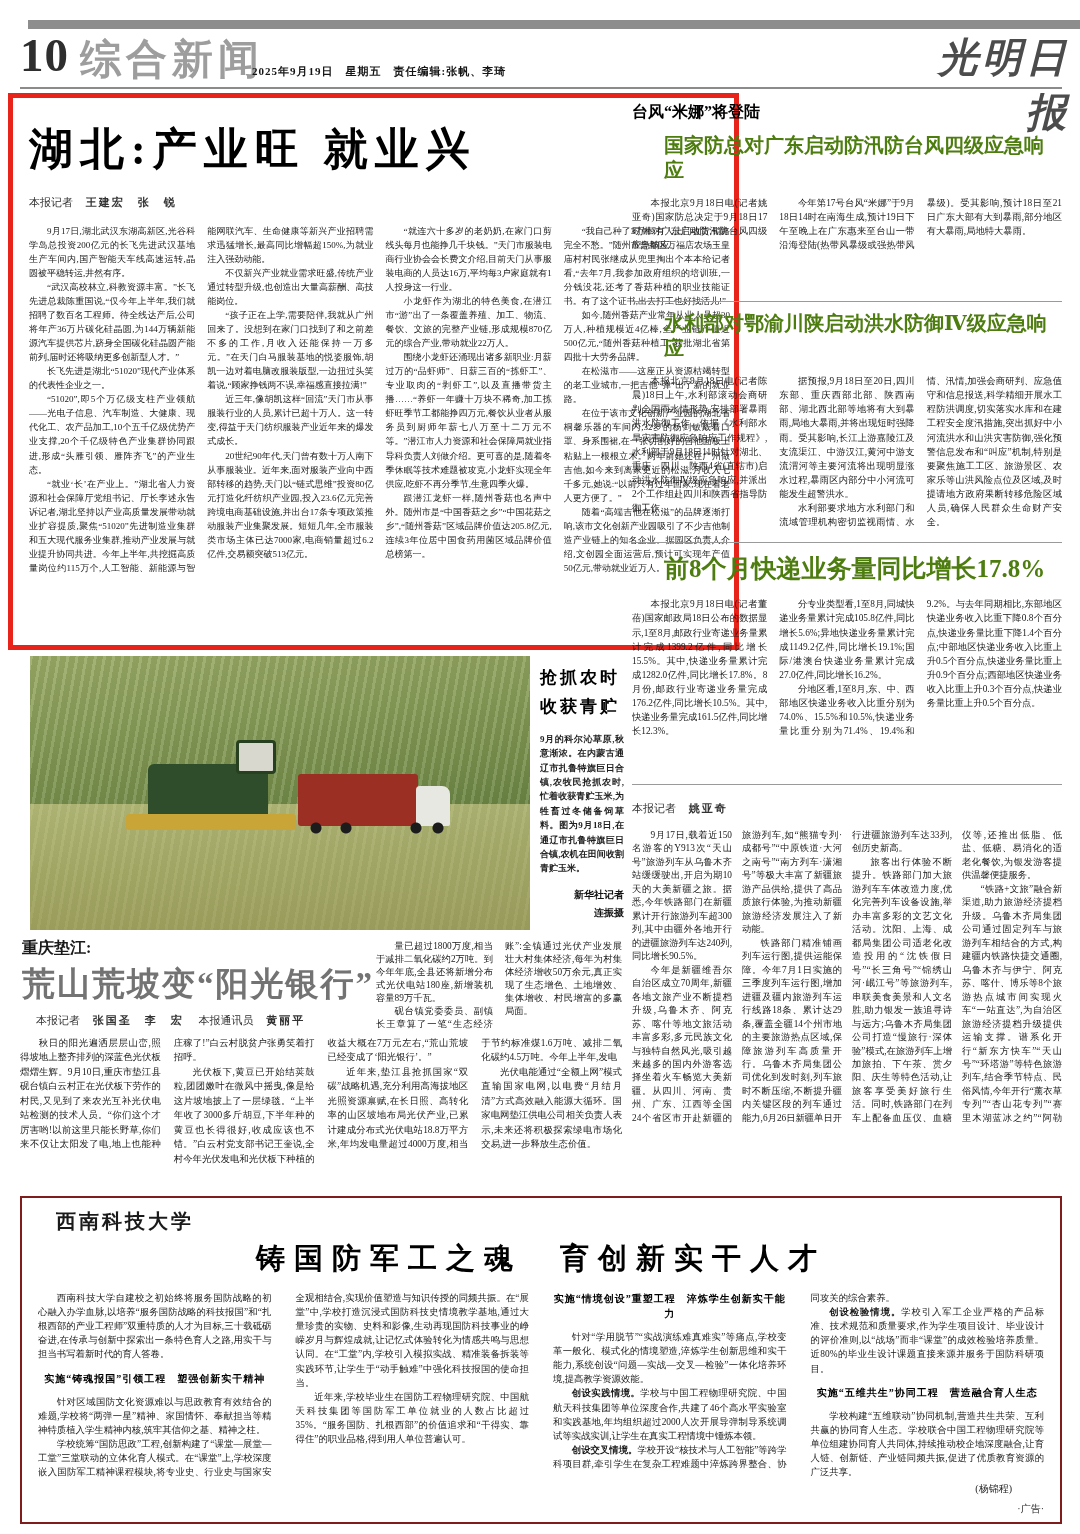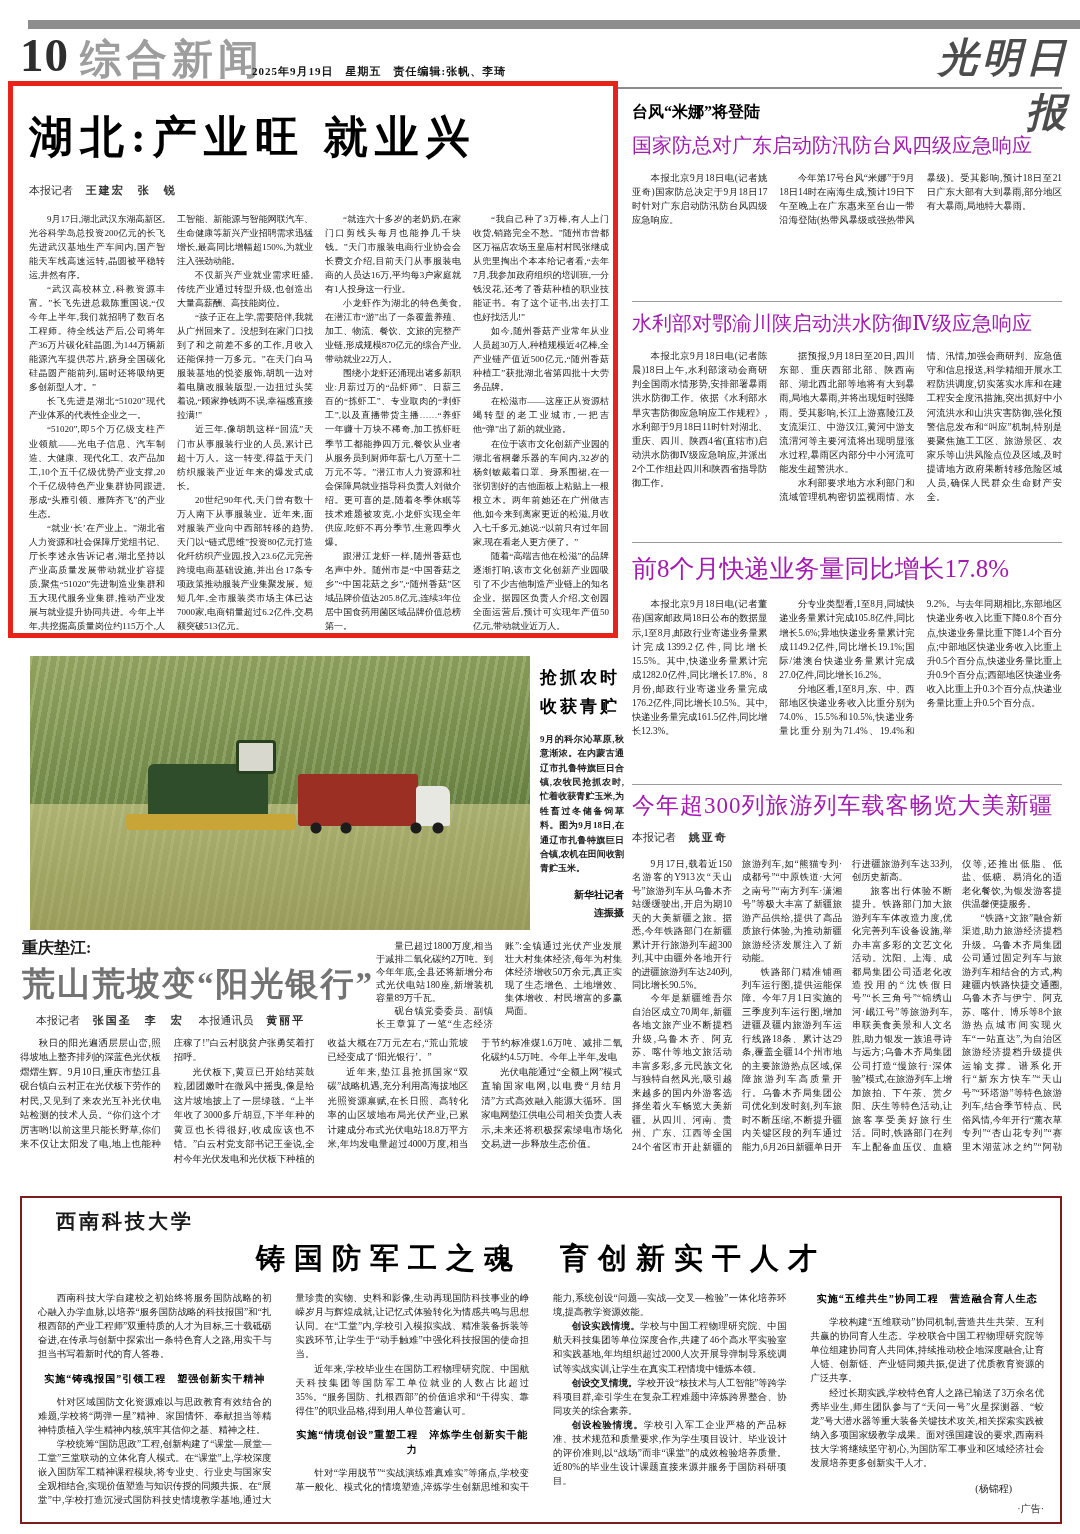"湖北:产业旺 就业兴" .main-box { top: 81px -> 93px; width: 610px -> 731px }
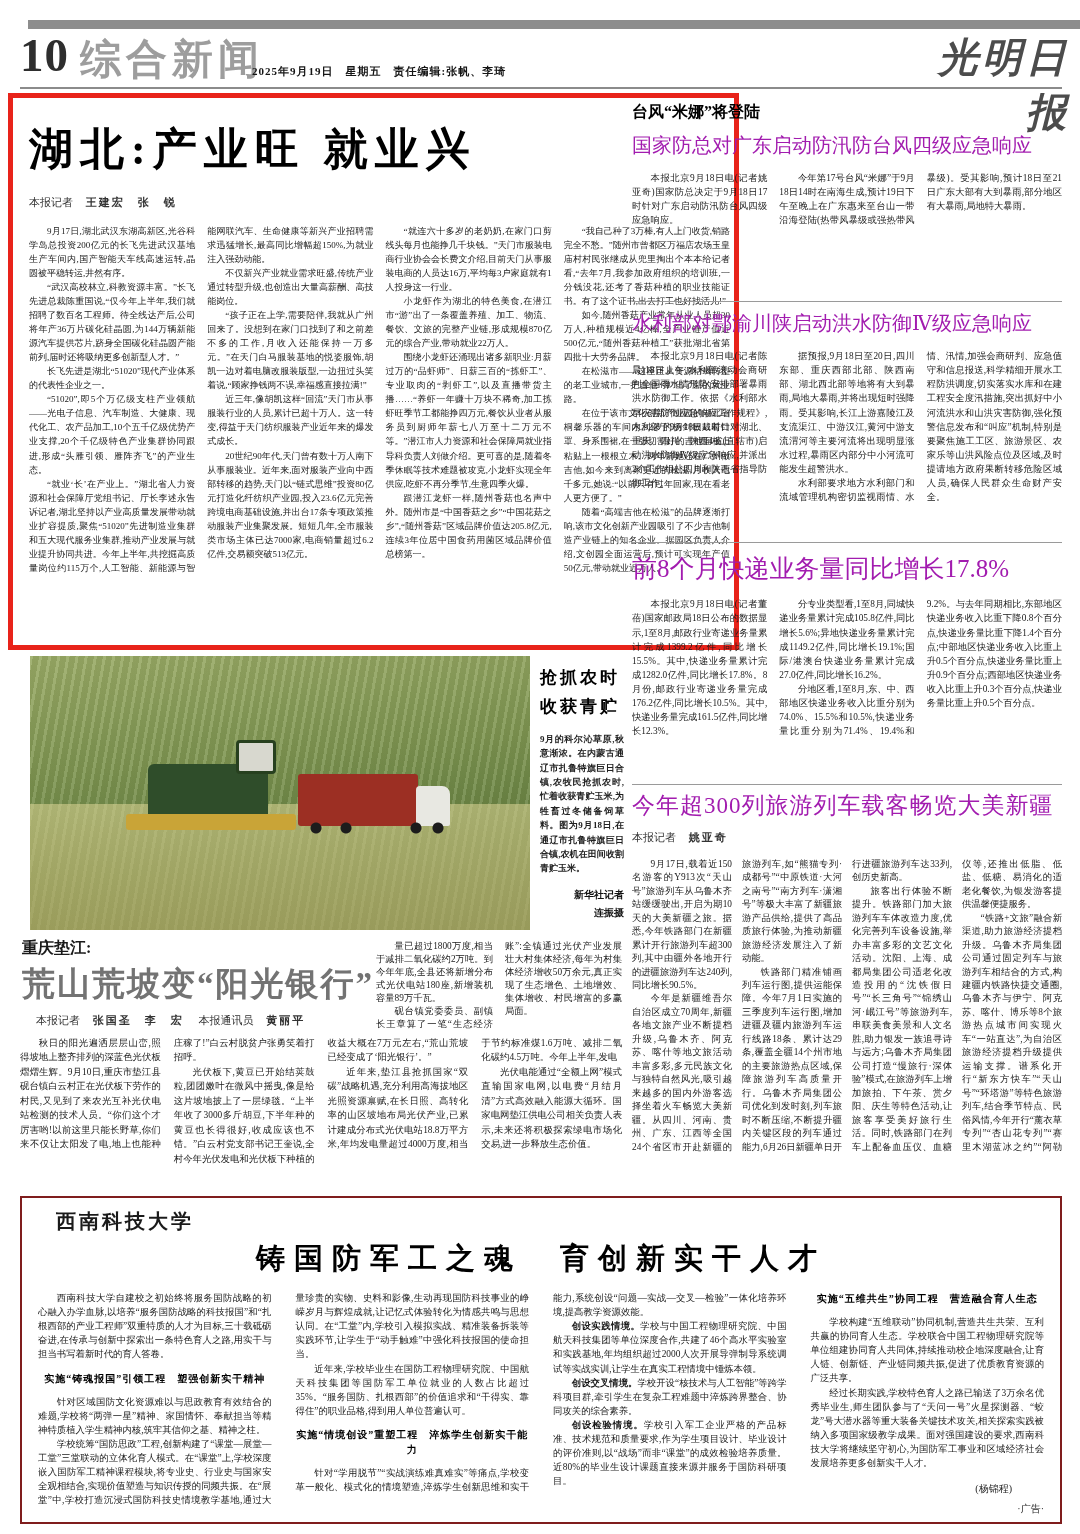"国家防总对广东启动防汛防台风四级应急响应" .r-headline { color: #a21caf -> #4d7c0f; font-weight: normal -> bold; margin-left: none -> 32px }
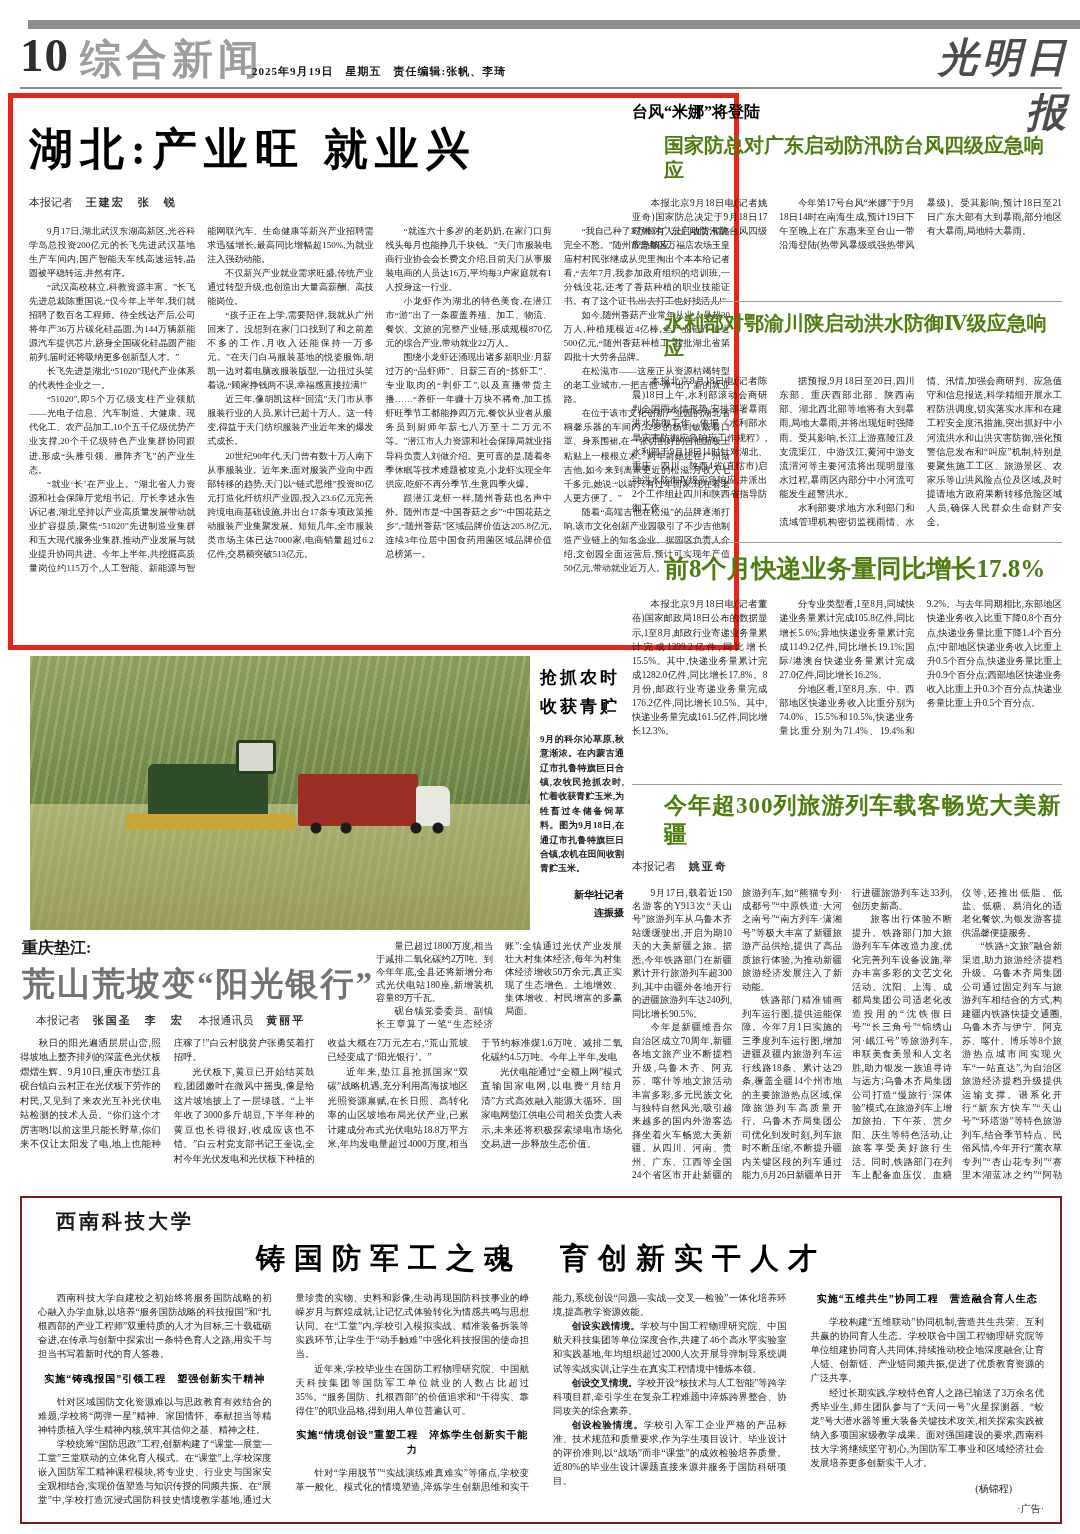"今年超300列旅游列车载客畅览大美新疆" h2.r-headline { html: <h2>今年超300列旅游列车载客畅览大美新疆</h2> -> none }
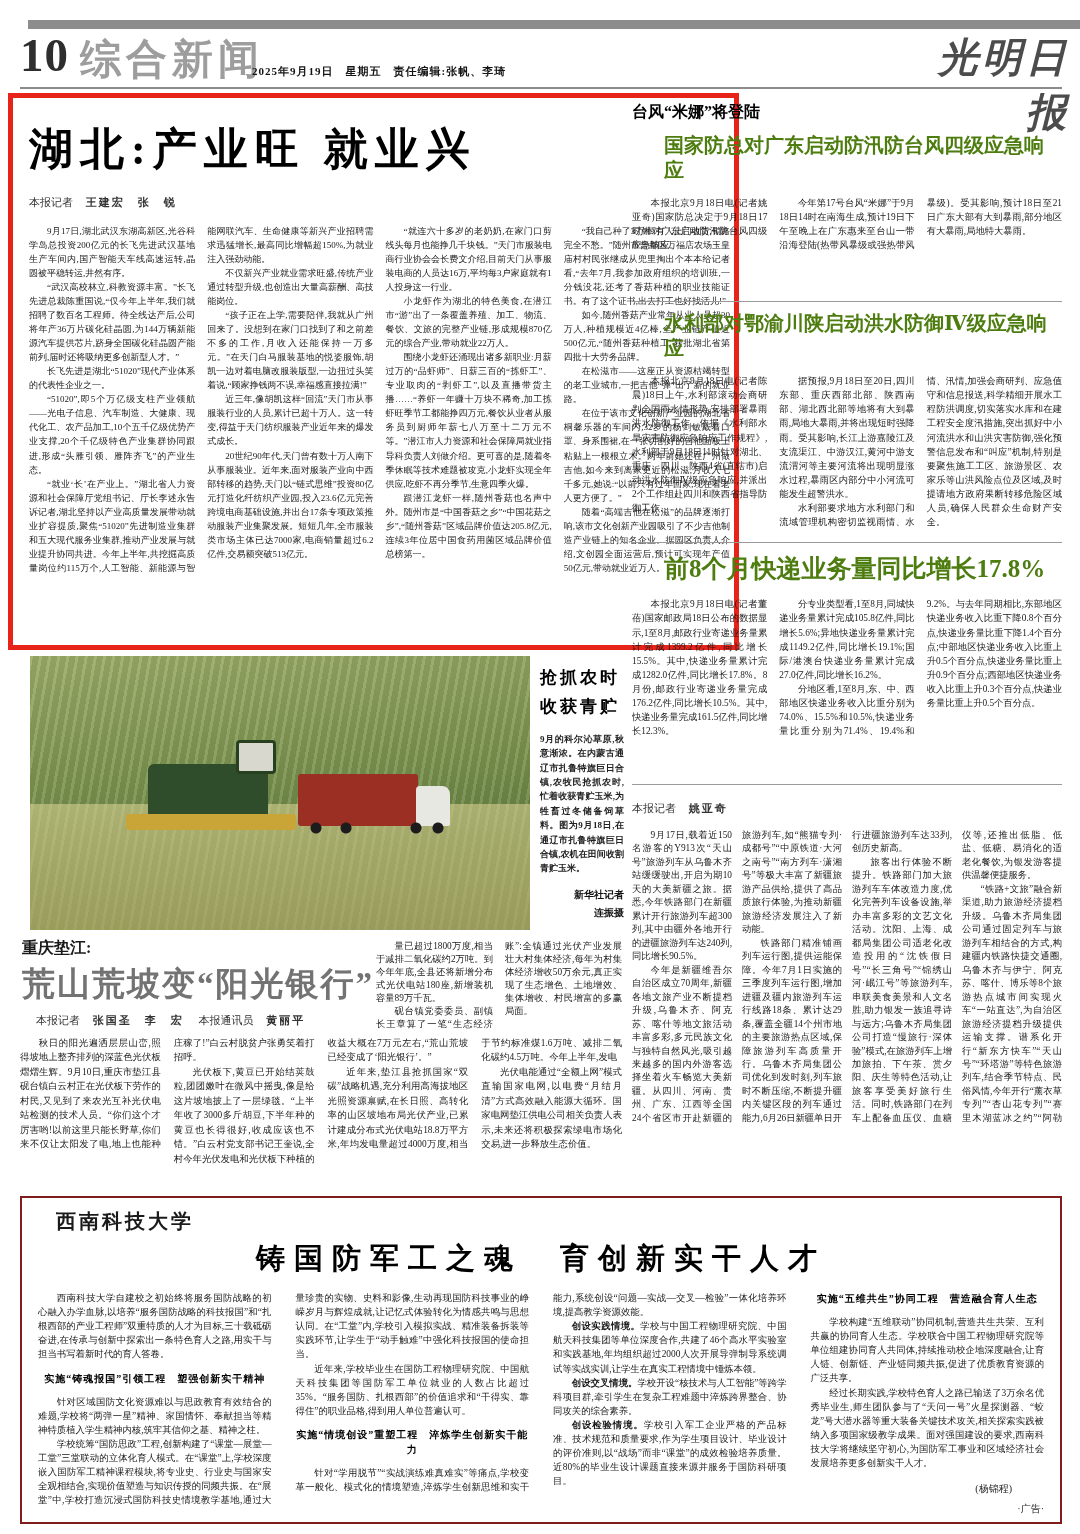"经过长期实践,学校特色育人之路已输送了3万余名优秀毕业生,师生团队参与了“天问一" p.para { html: <p>经过长期实践,学校特色育人之路已输送了3万余名优秀毕业生,师生团队参与了“天问一号”火星探测器、“蛟龙”号大潜水器等重大装备关键技术攻关,相关探索实践被纳入多项国家级教学成果。面对强国建设的要求,西南科技大学将继续坚守初心,为国防军工事业和区域经济社会发展培养更多创新实干人才。</p> -> none }
